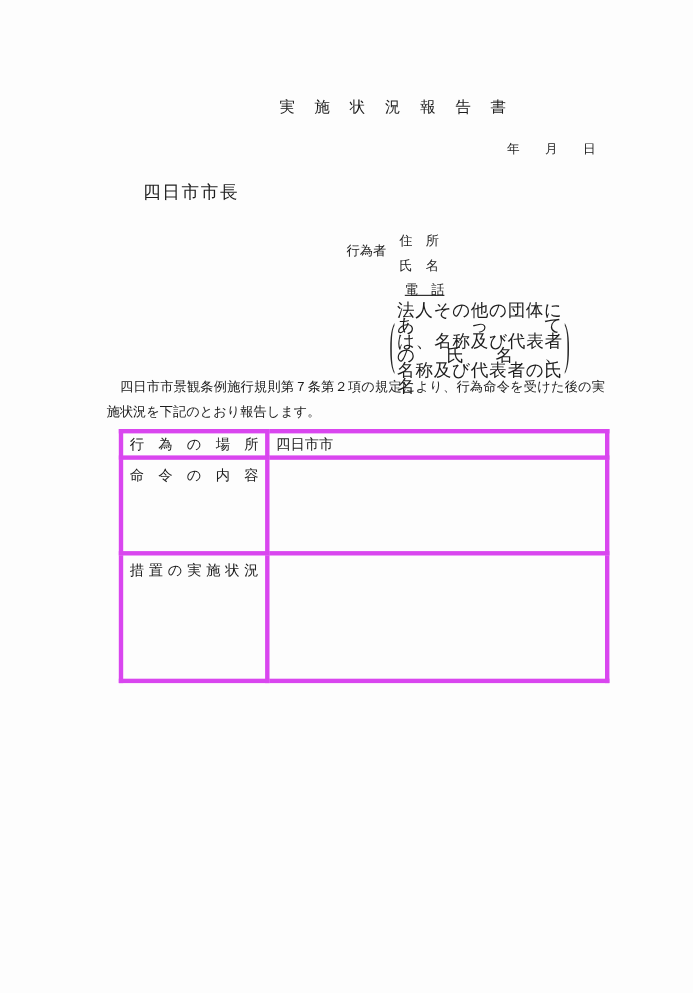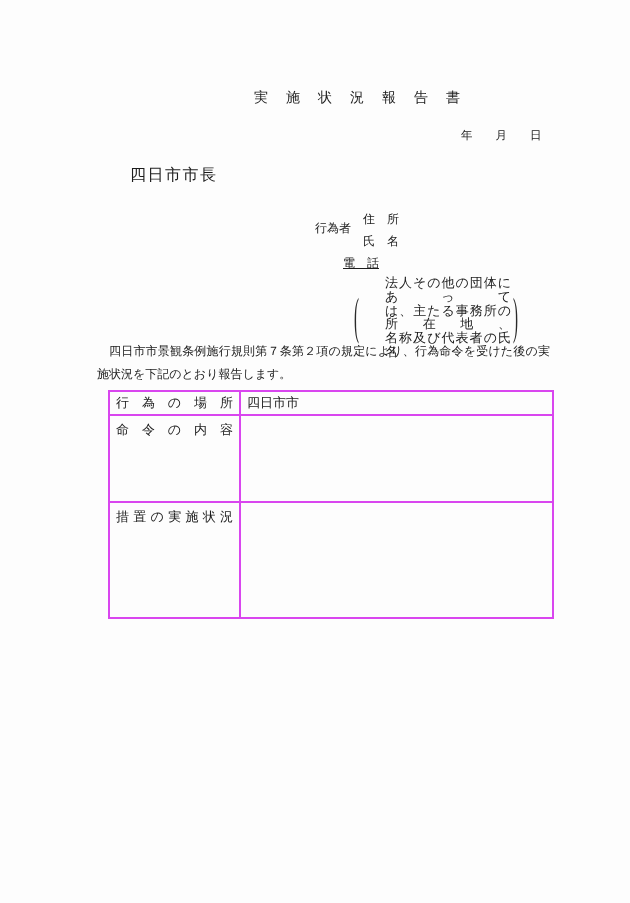"電 話" .app-phone { left: 343px -> 368px }
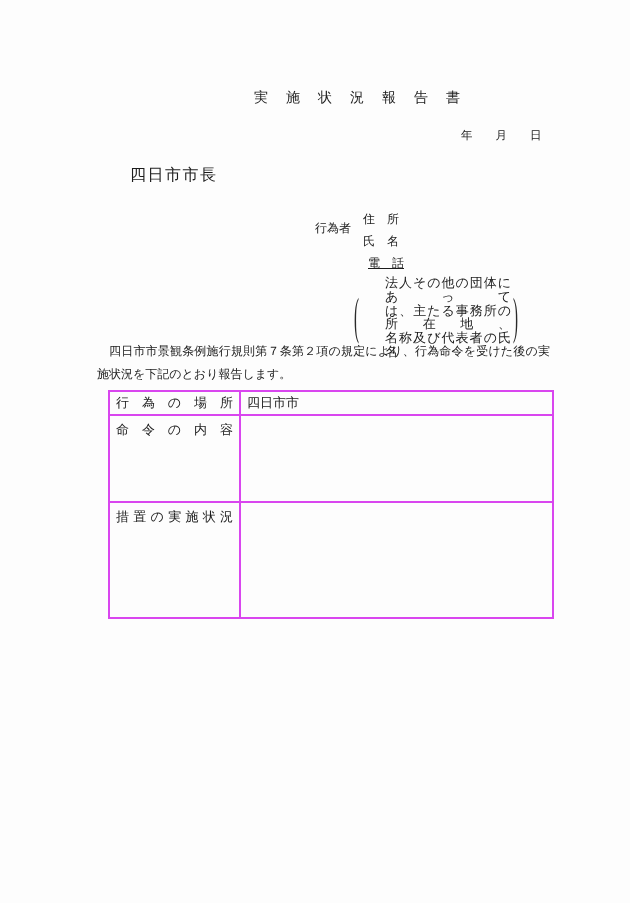"法人その他の団体にあって" .note-line { font-size: 13px -> 16px; margin-left: 24px -> none }
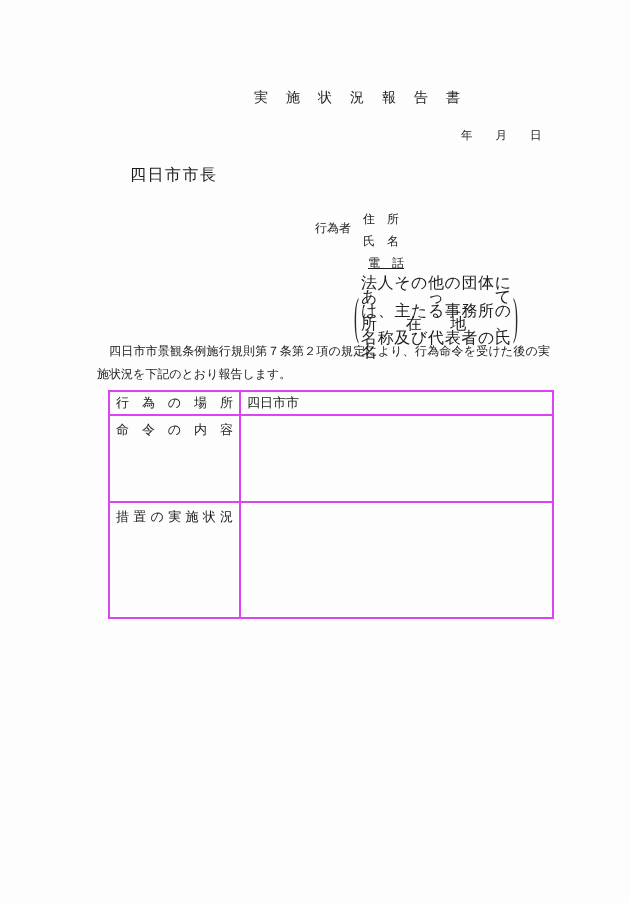"は、主たる事務所の所在地、" div.note-line { text: 主たる事務所の所在地 -> 名称及び代表者の氏名 }
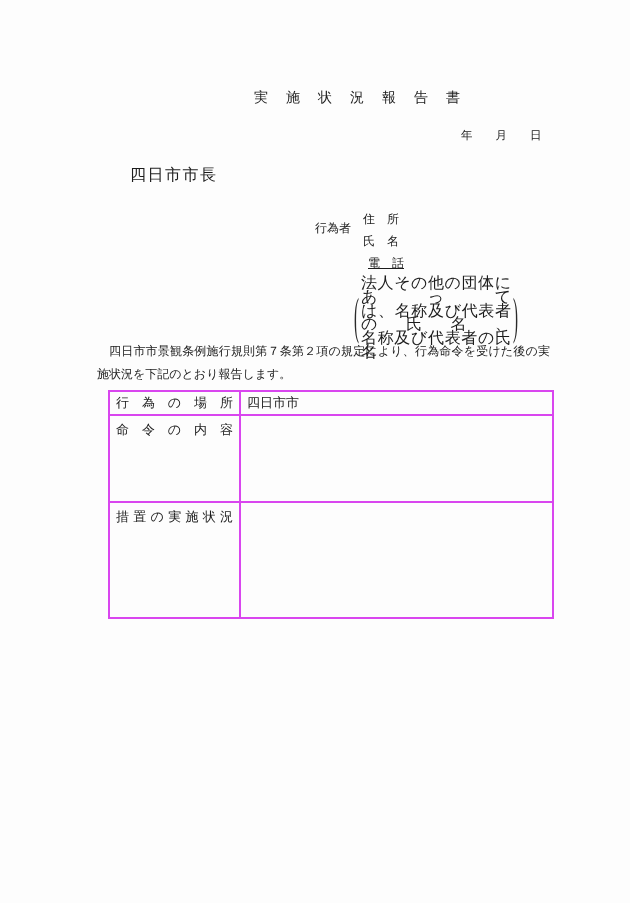"行為の場所" table.form-table td { border: 2px solid #d946ef -> 4px solid #d946ef }
